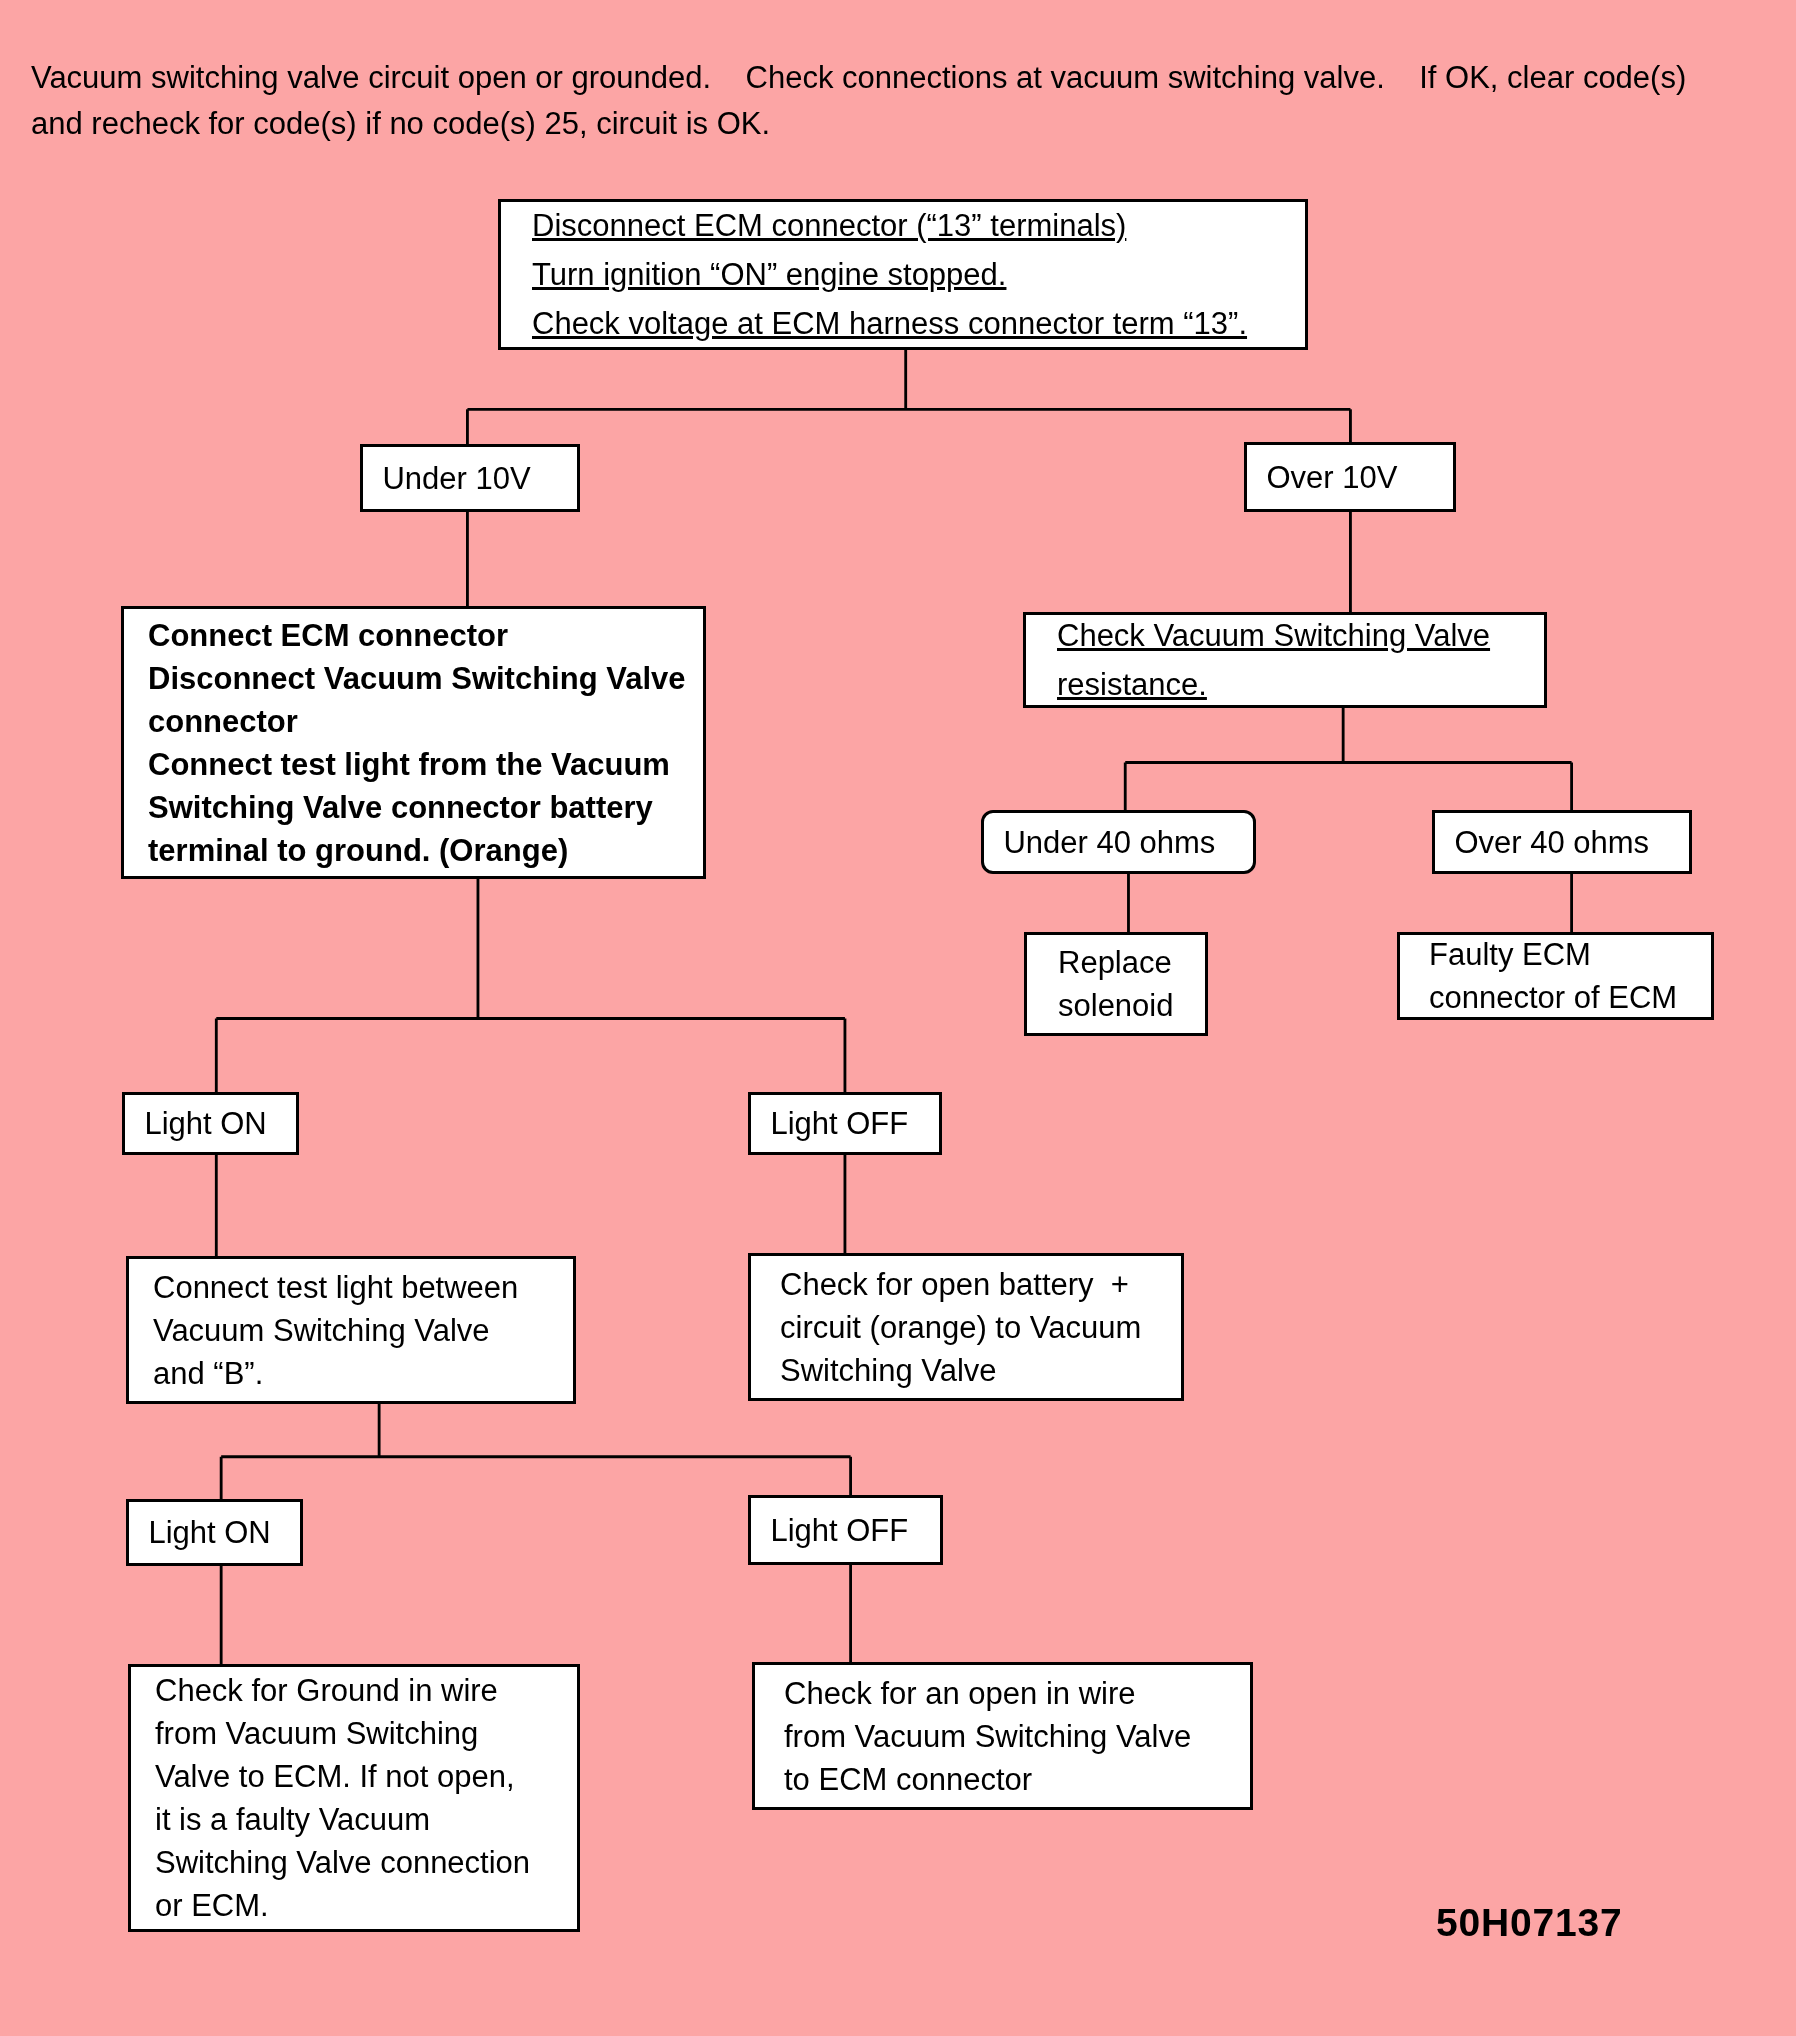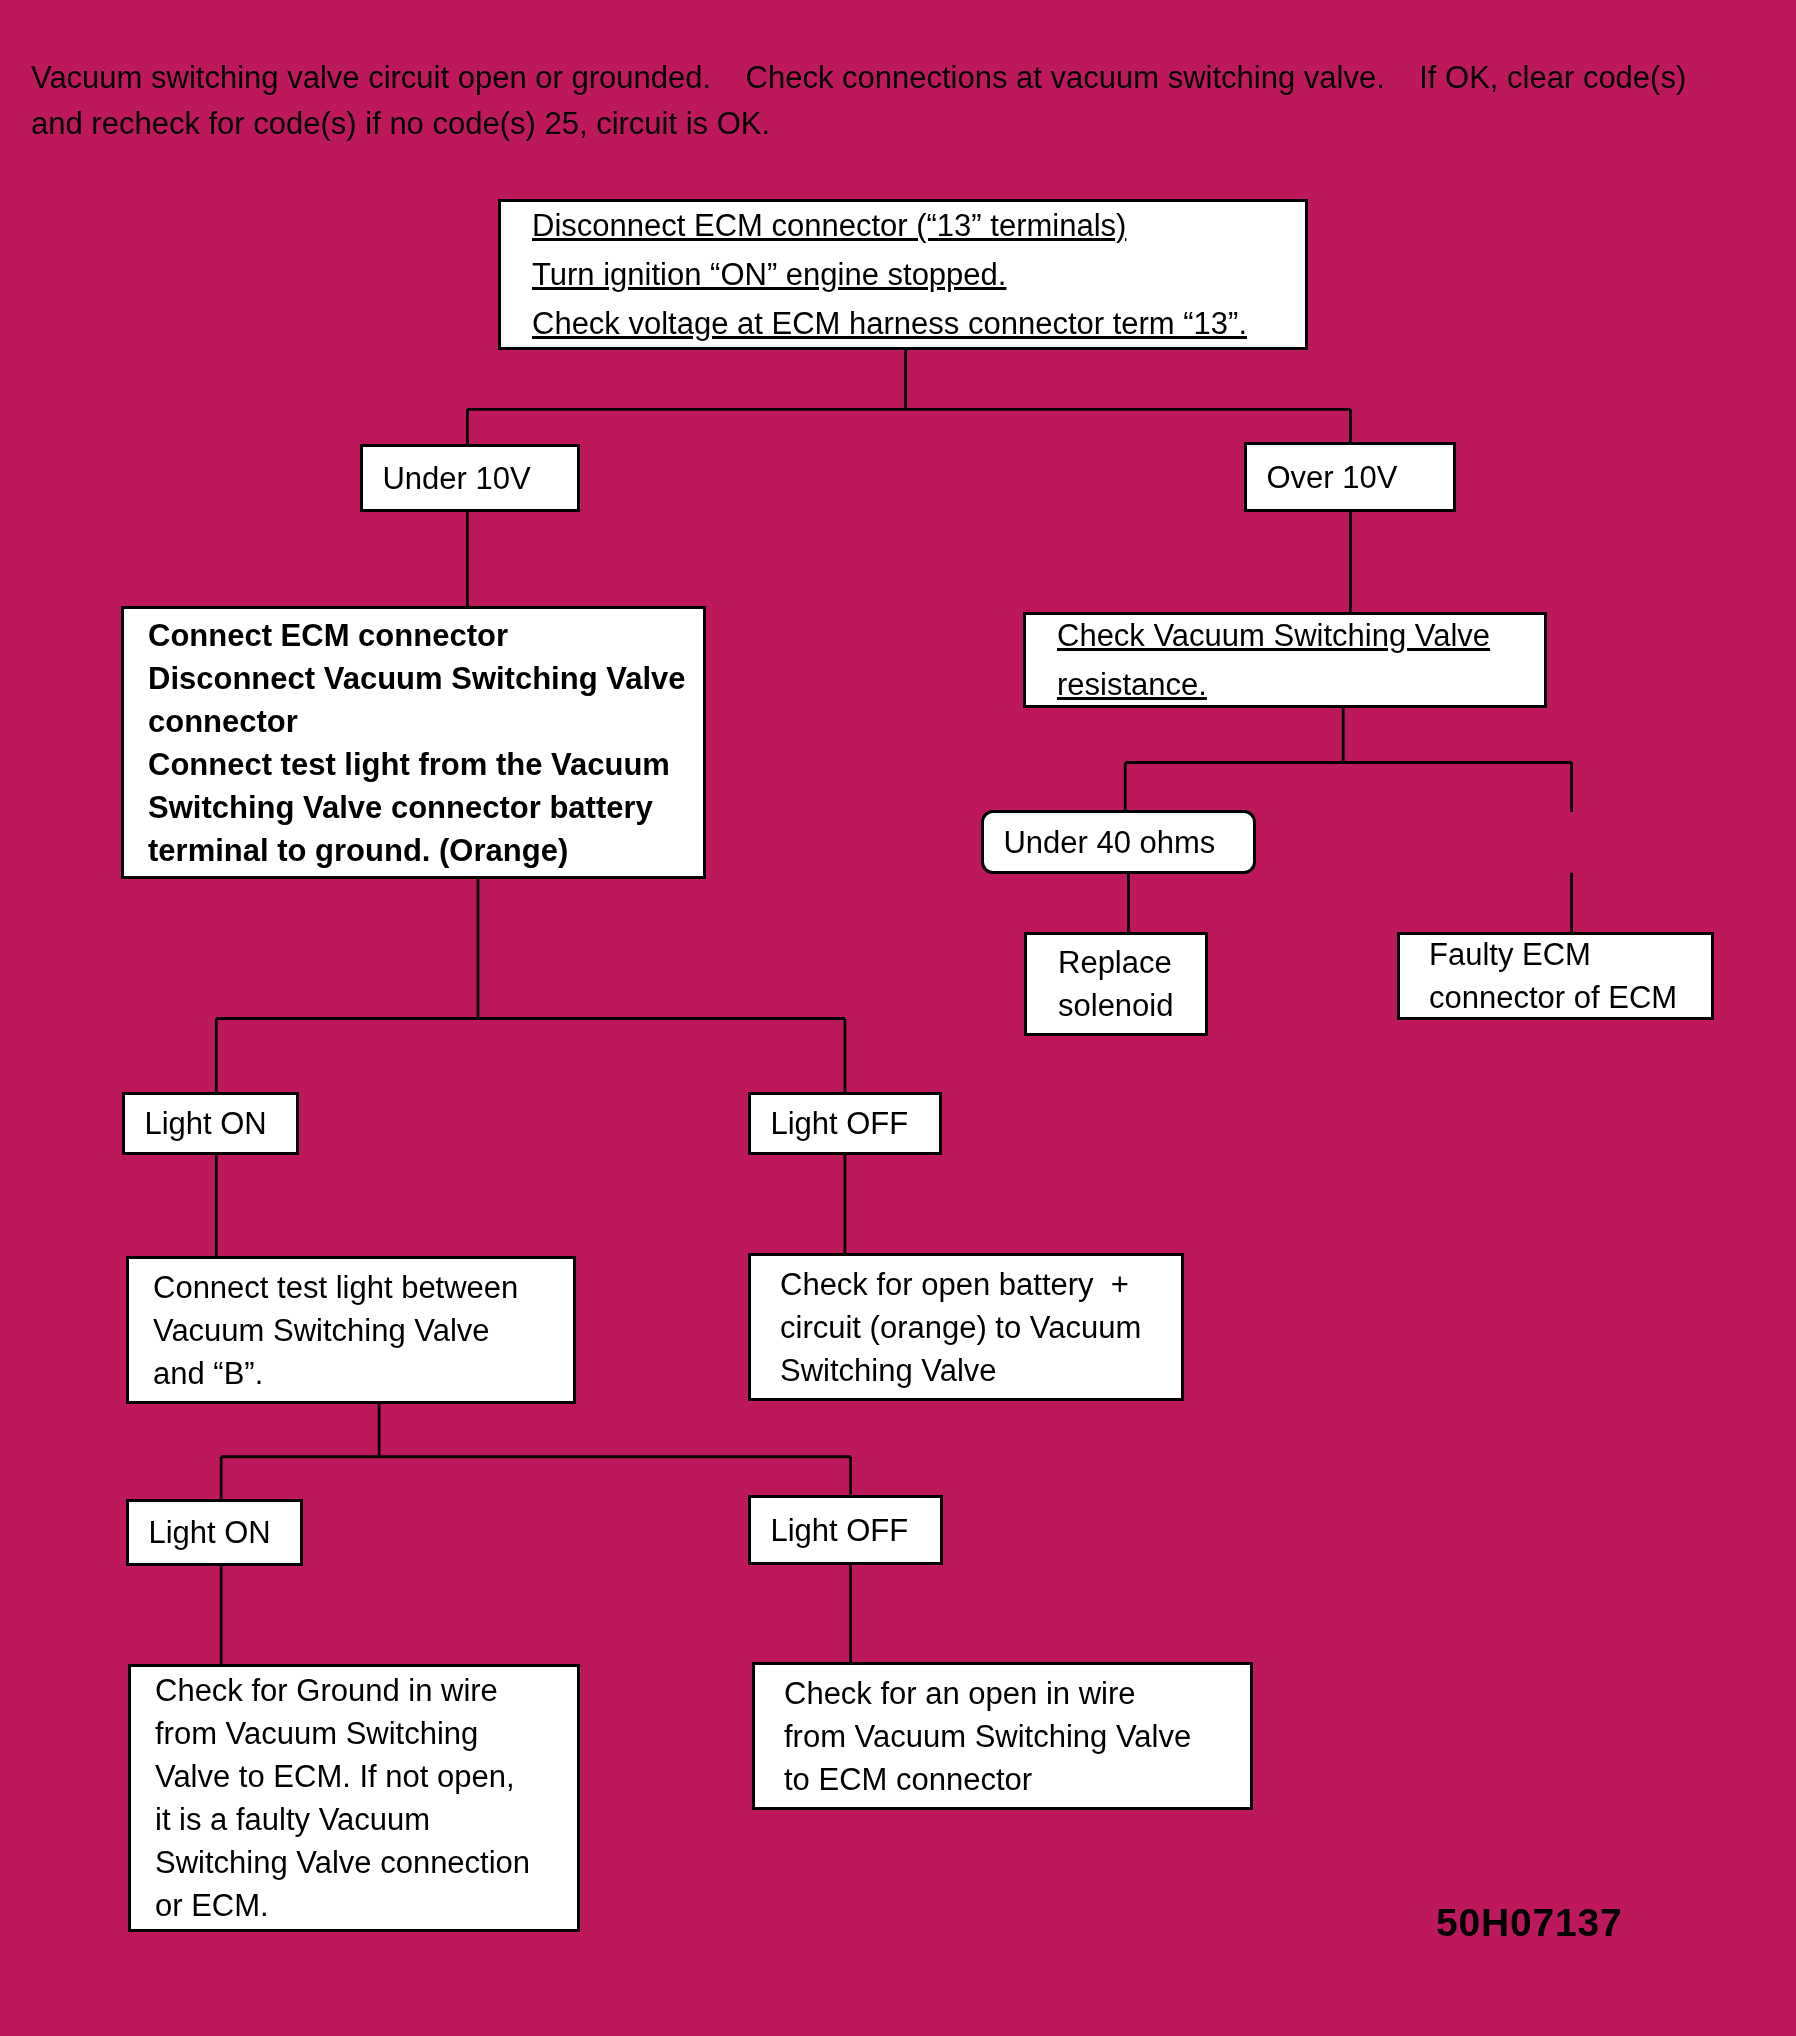"Vacuum switching valve circuit open" .page { background: #be185d -> #fca5a5 }
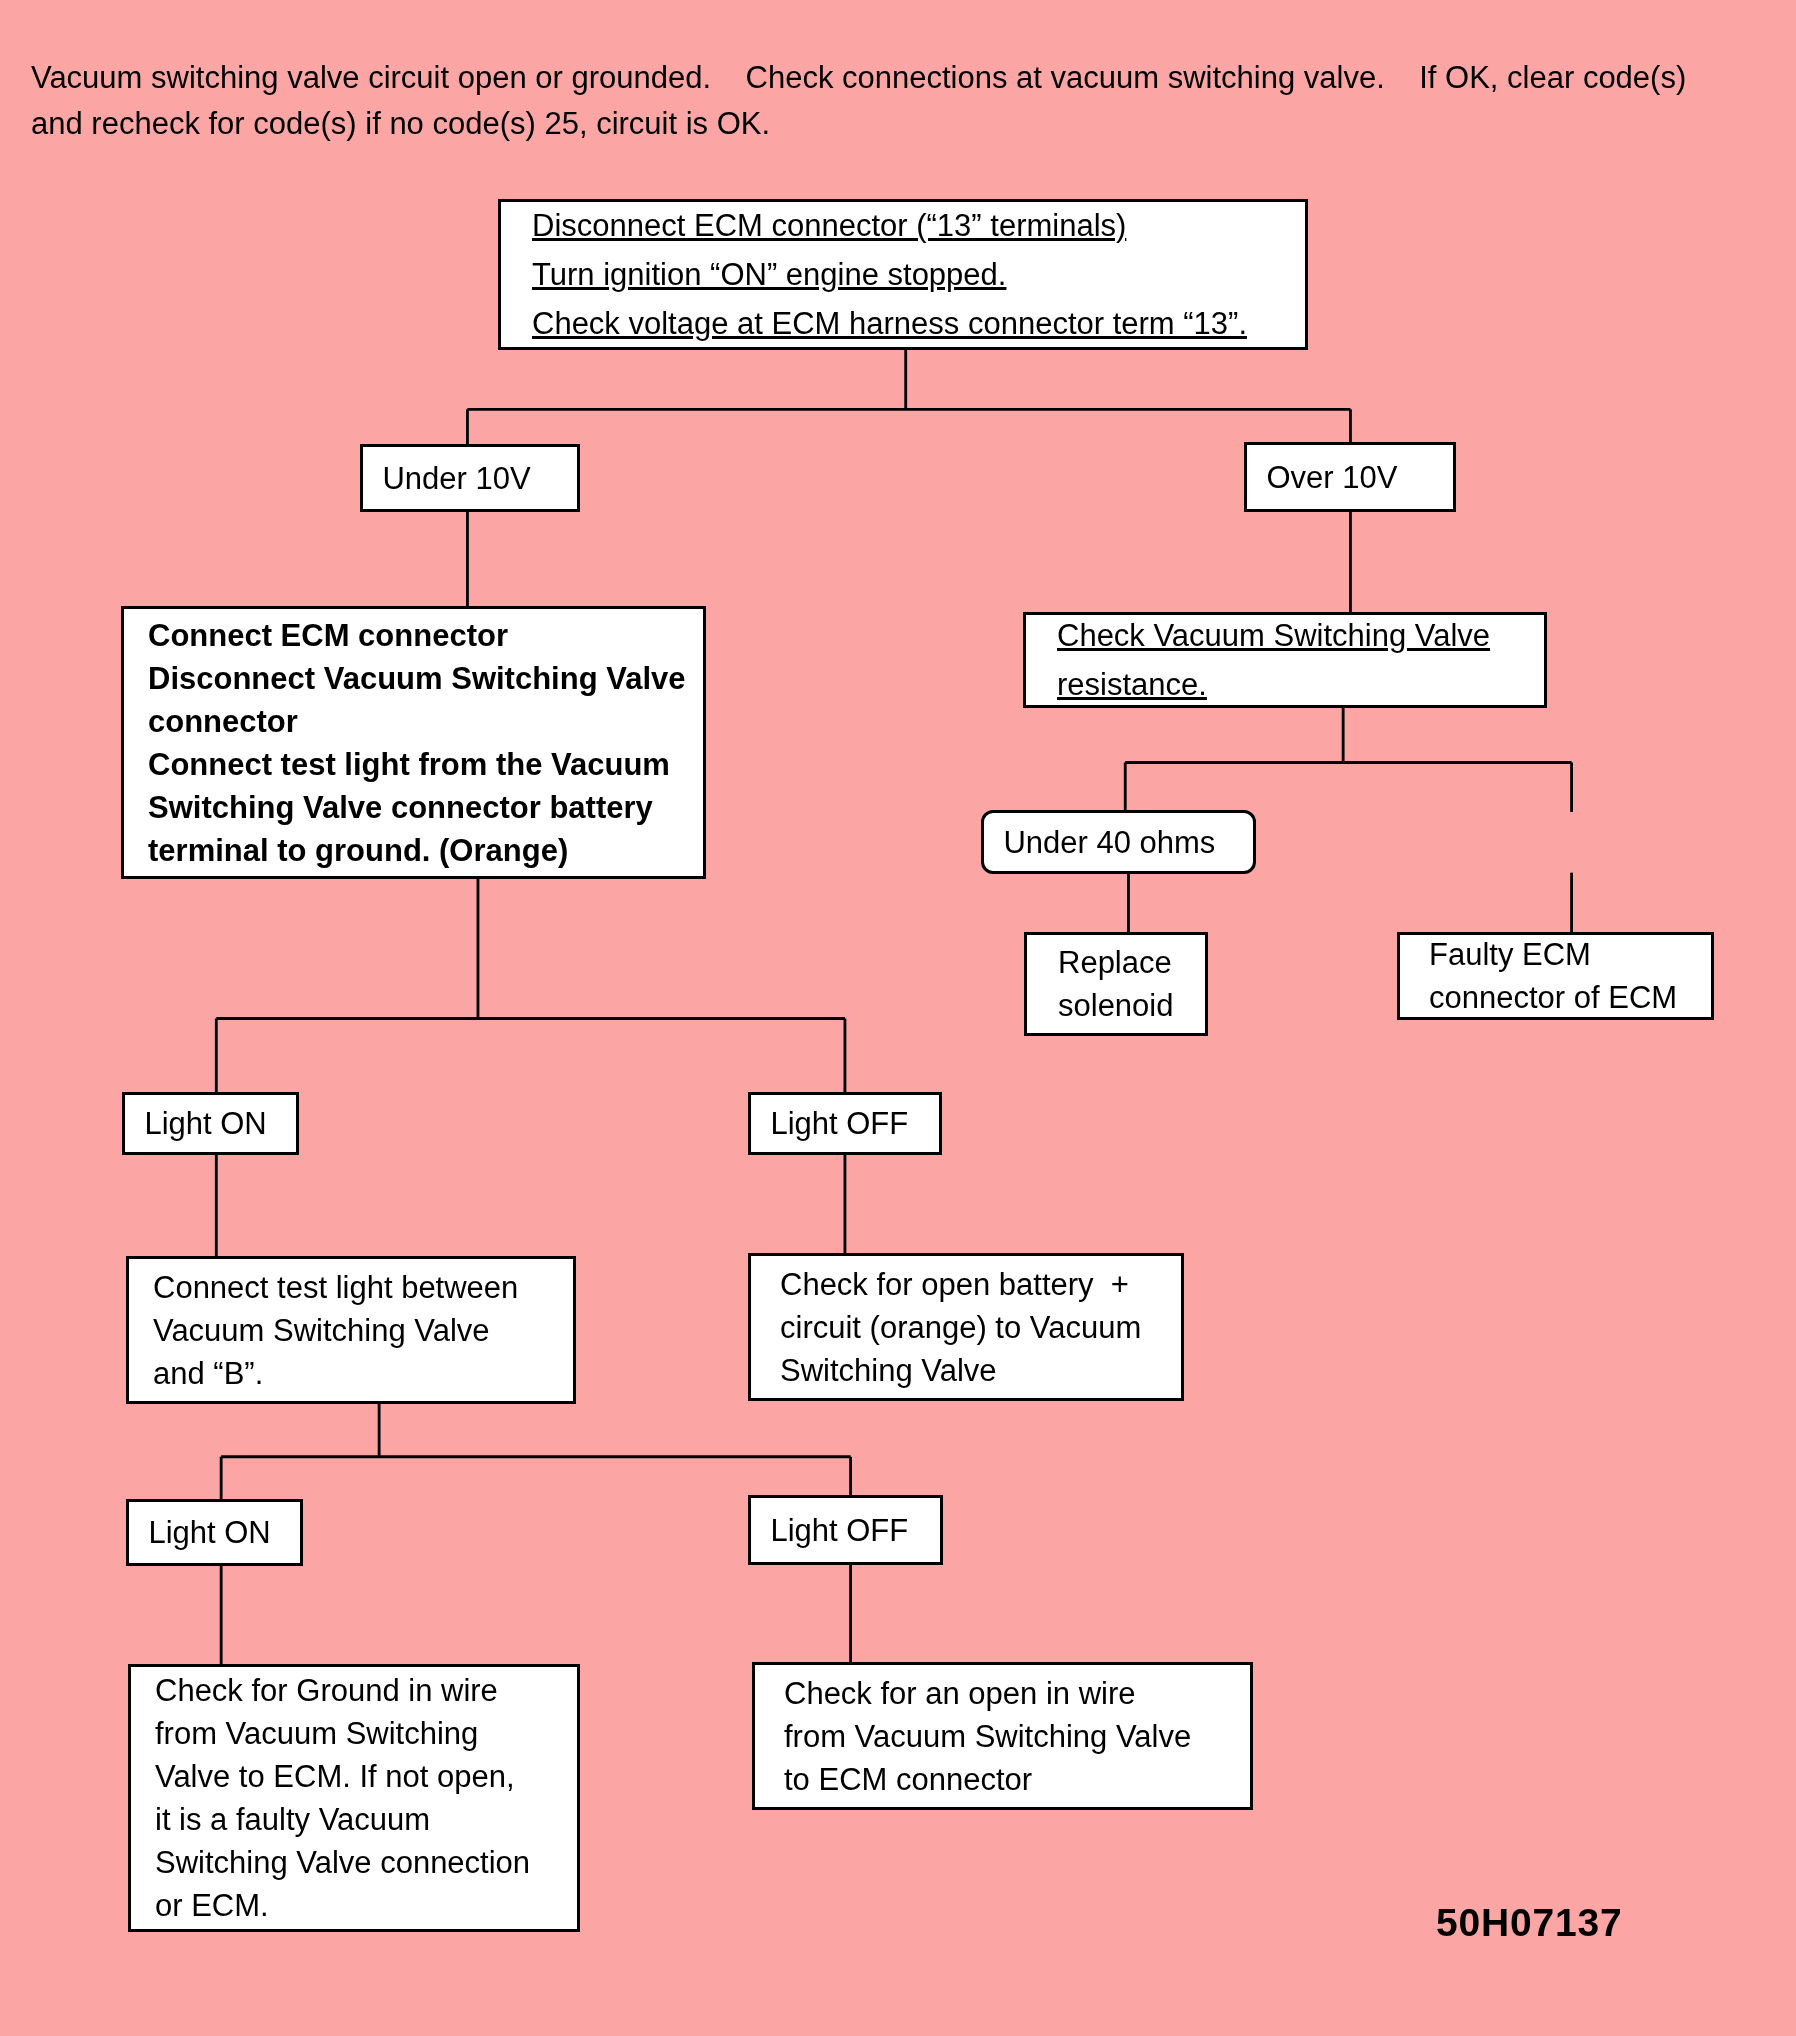"Over 40 ohms" div.node { html: none -> <div>Over 40 ohms</div> }
